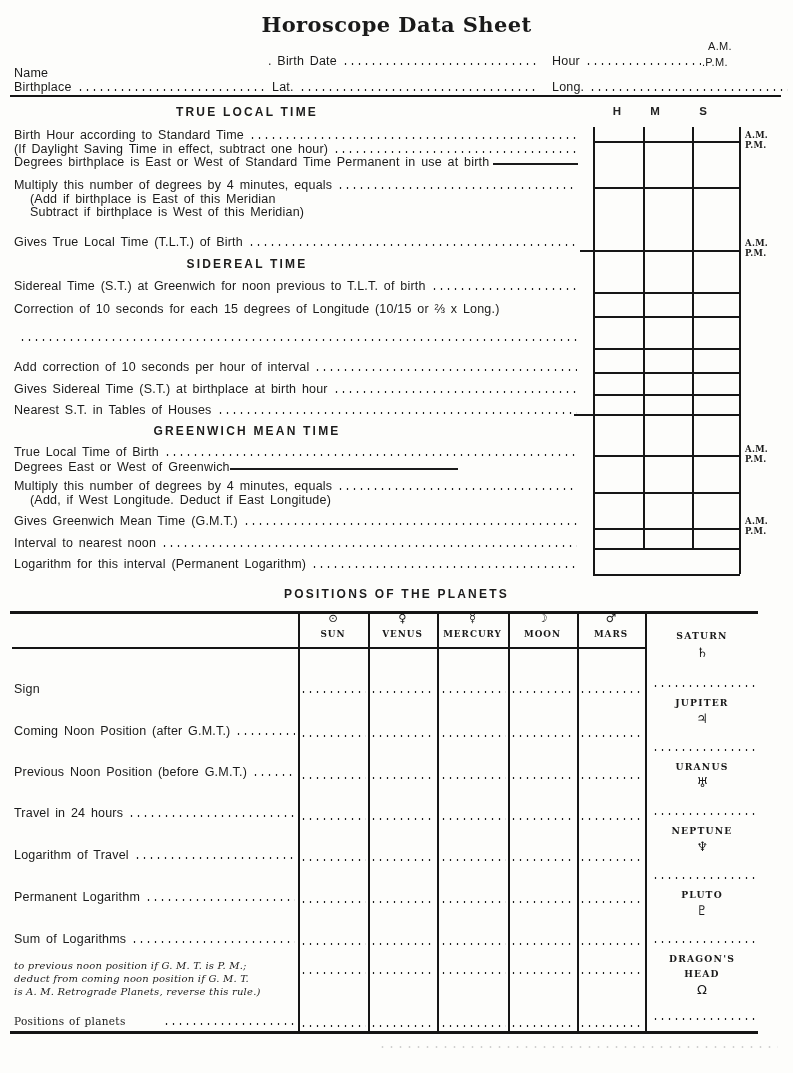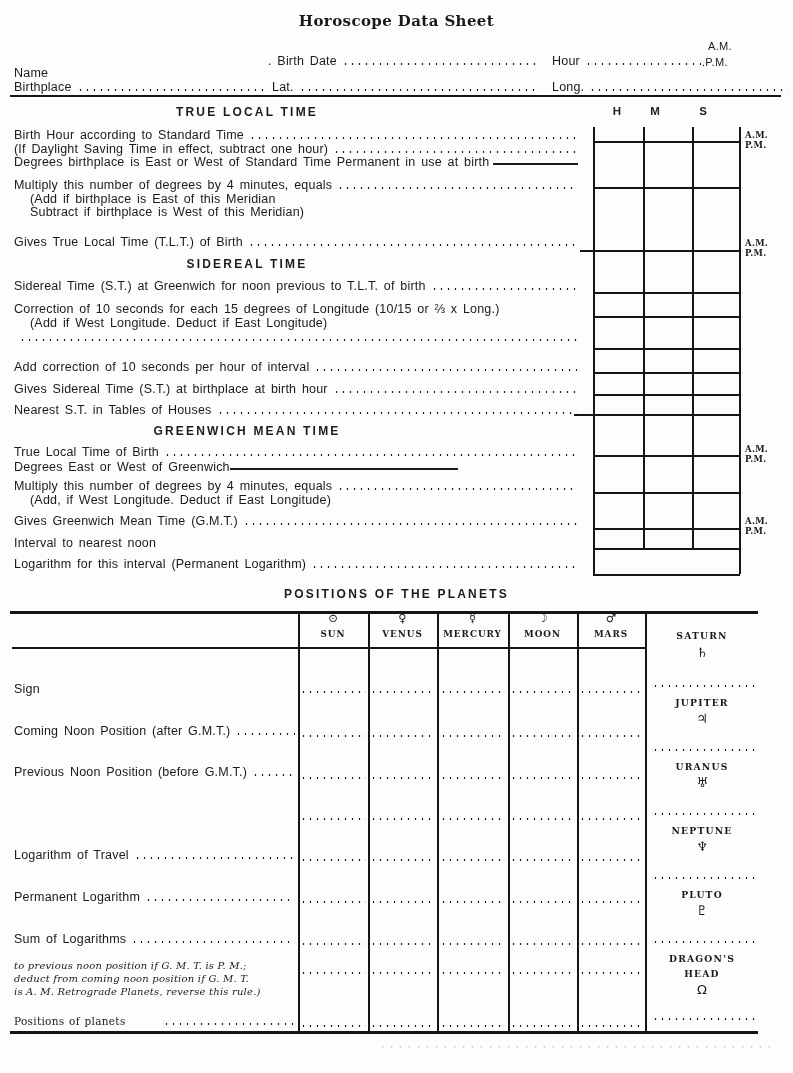"Horoscope Data Sheet" .title { font-size: 15px -> 21px }
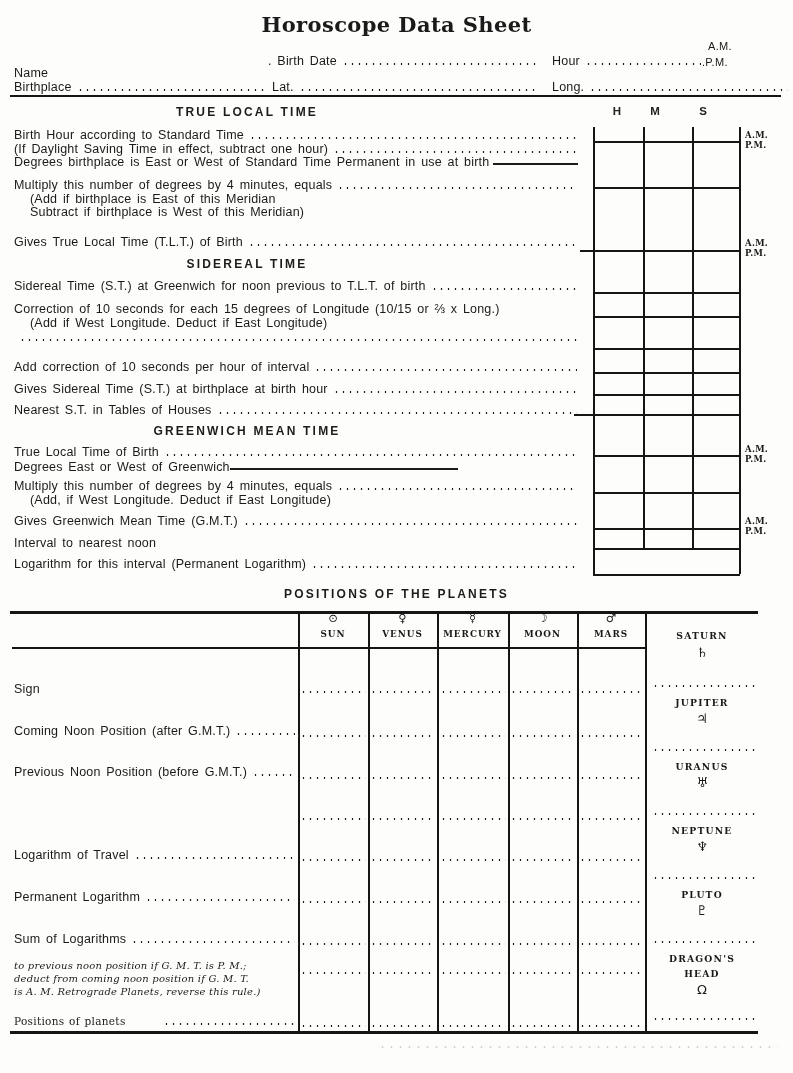"(Add if West Longitude. Deduct" div.row { html: <div> <span>(Add if West Longitude. Deduct if East Longitude)</span> </div> -> none }
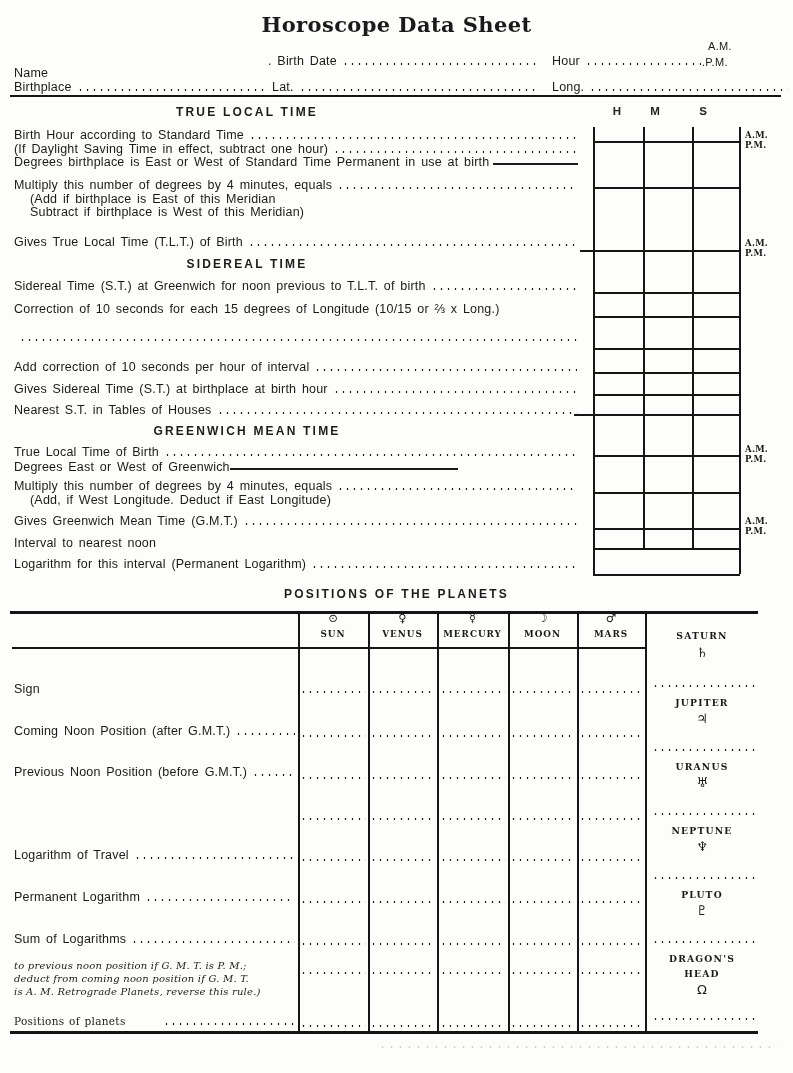"Interval to nearest noon" div.row { flex-direction: column -> none }
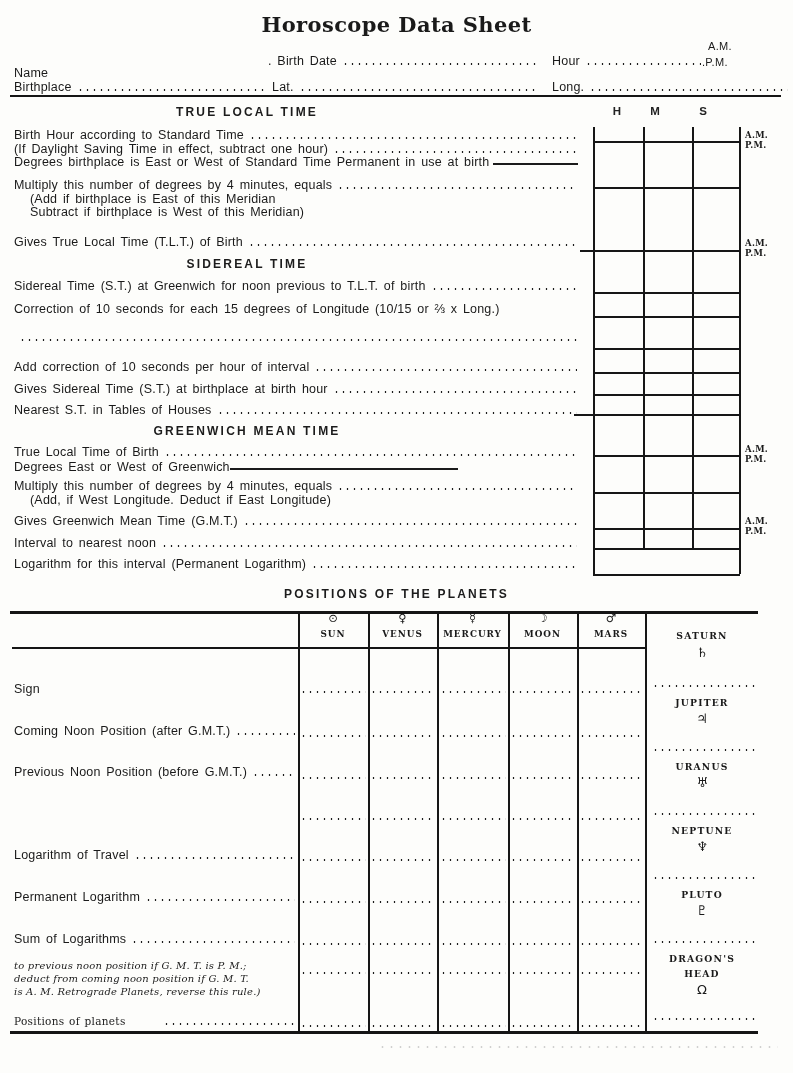"Travel in 24 hours" div.row { html: none -> <div> <span>Travel in 24 hours</span> <span></span> </div> }
